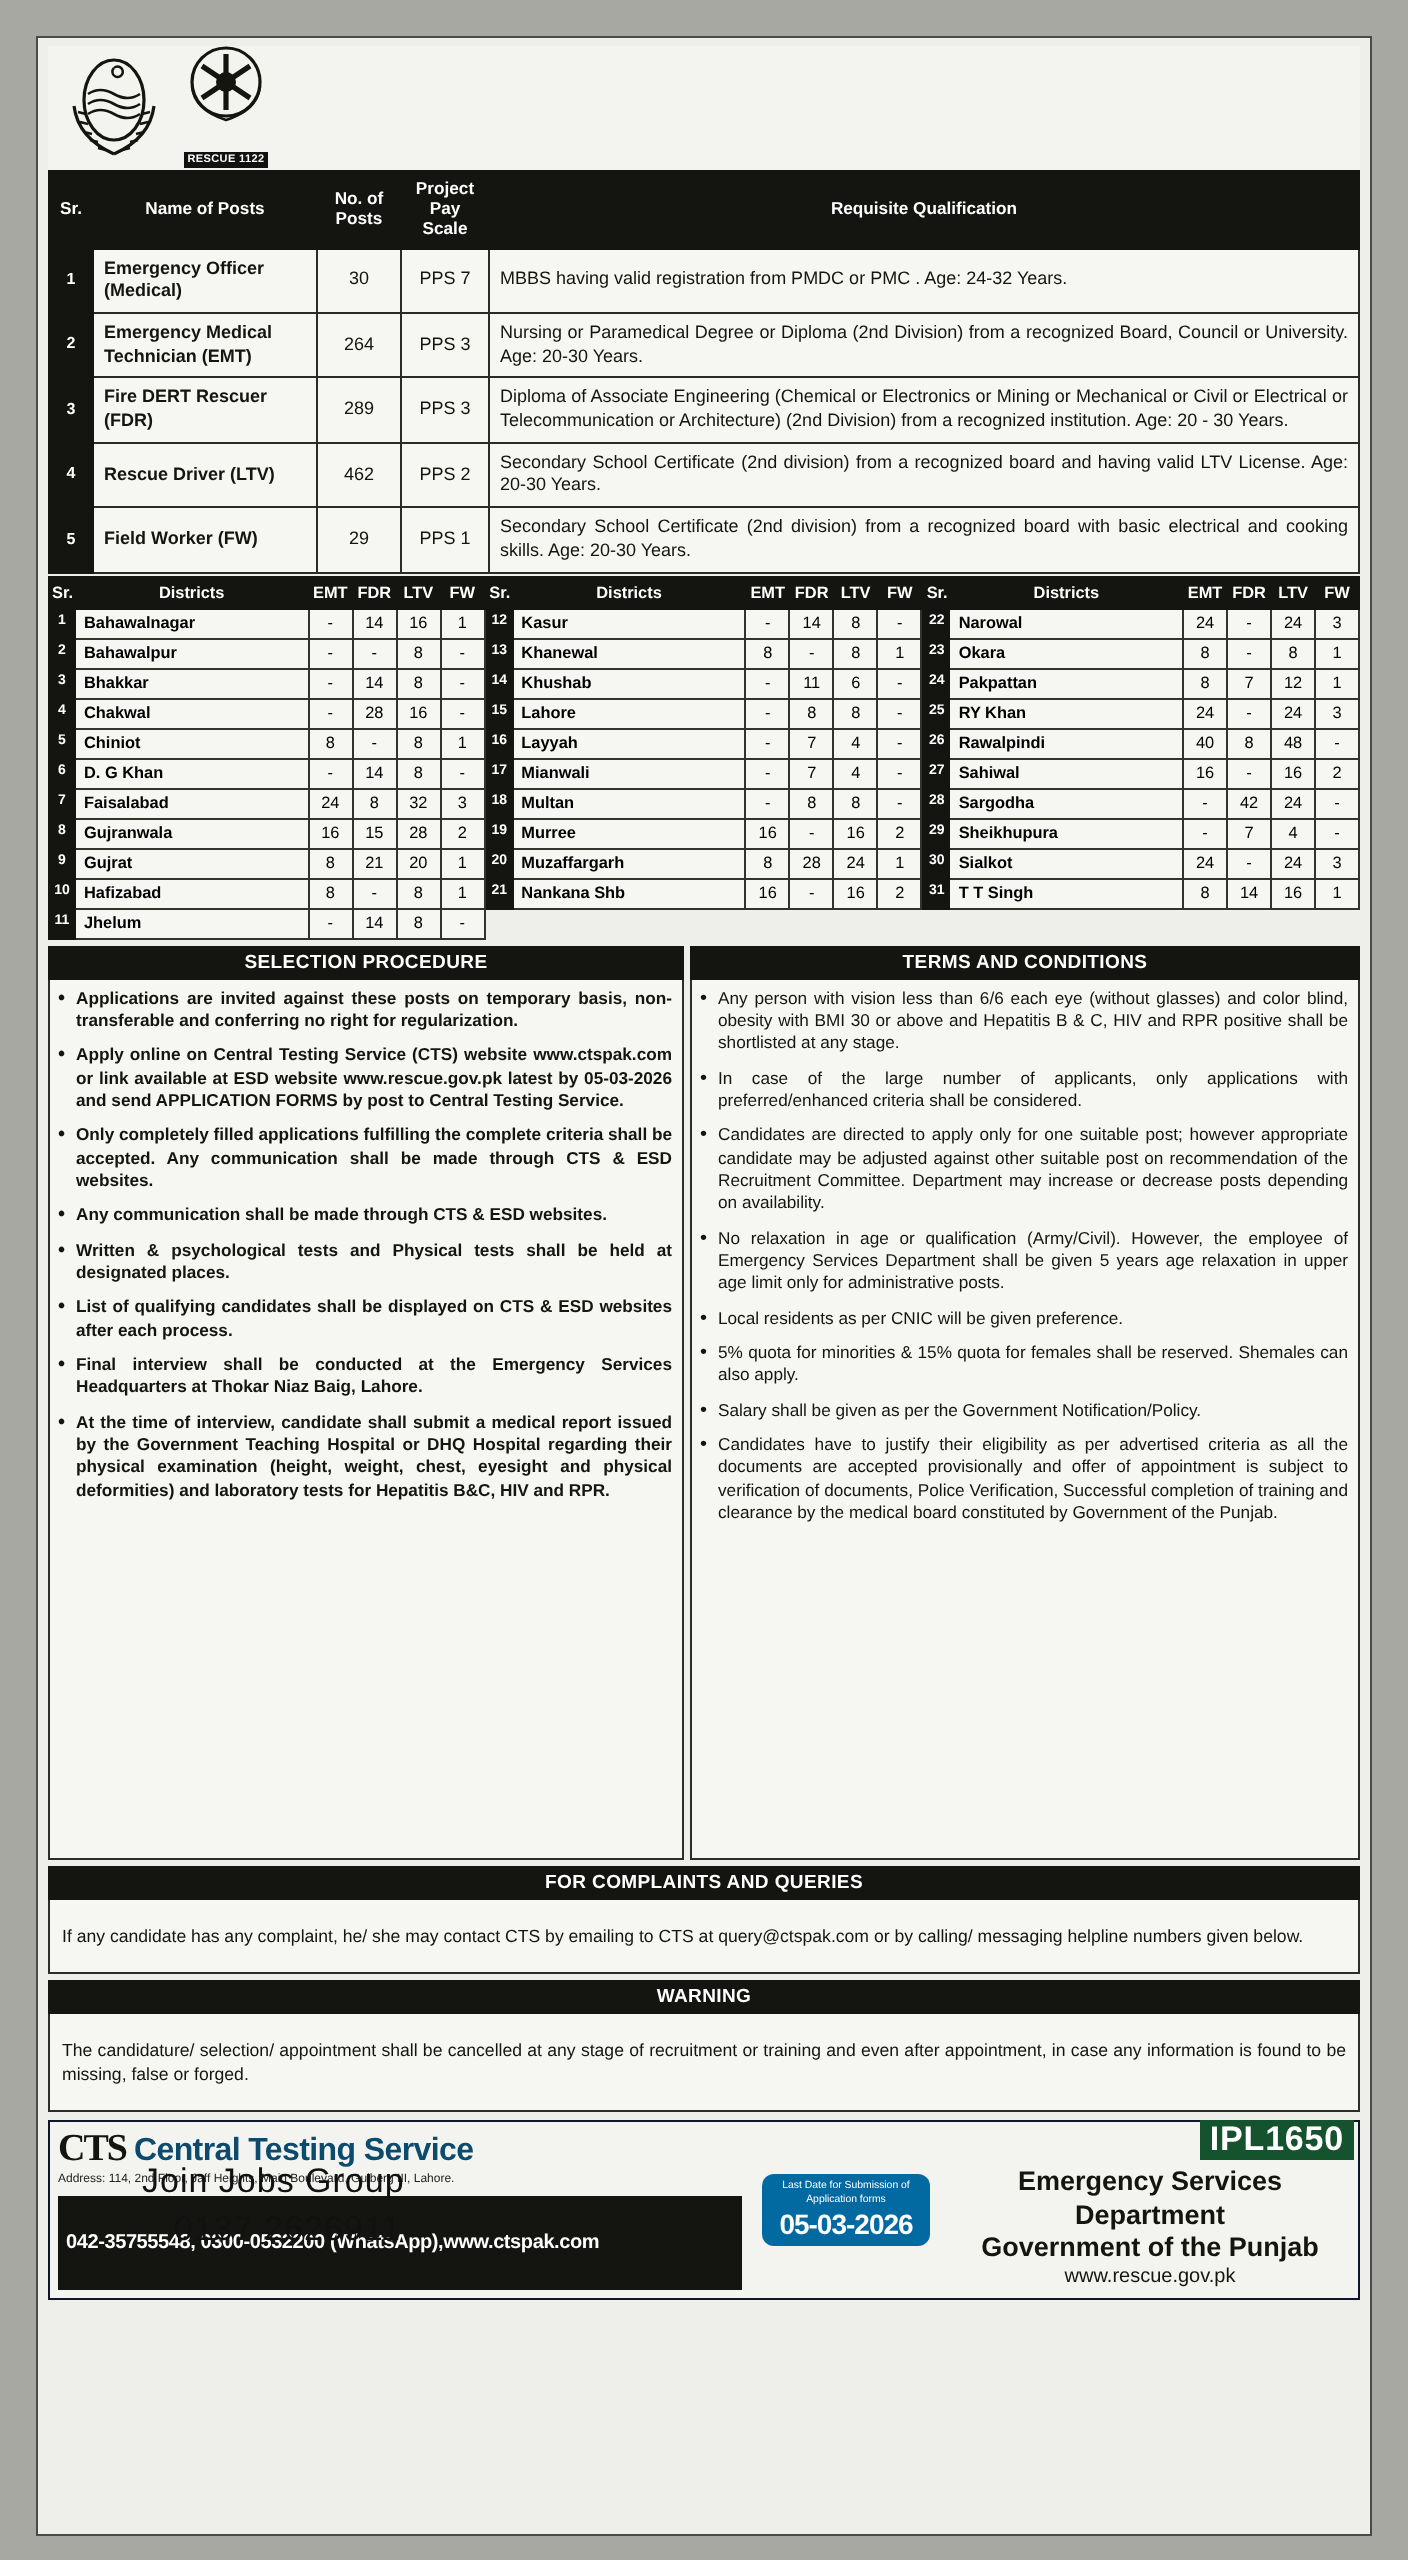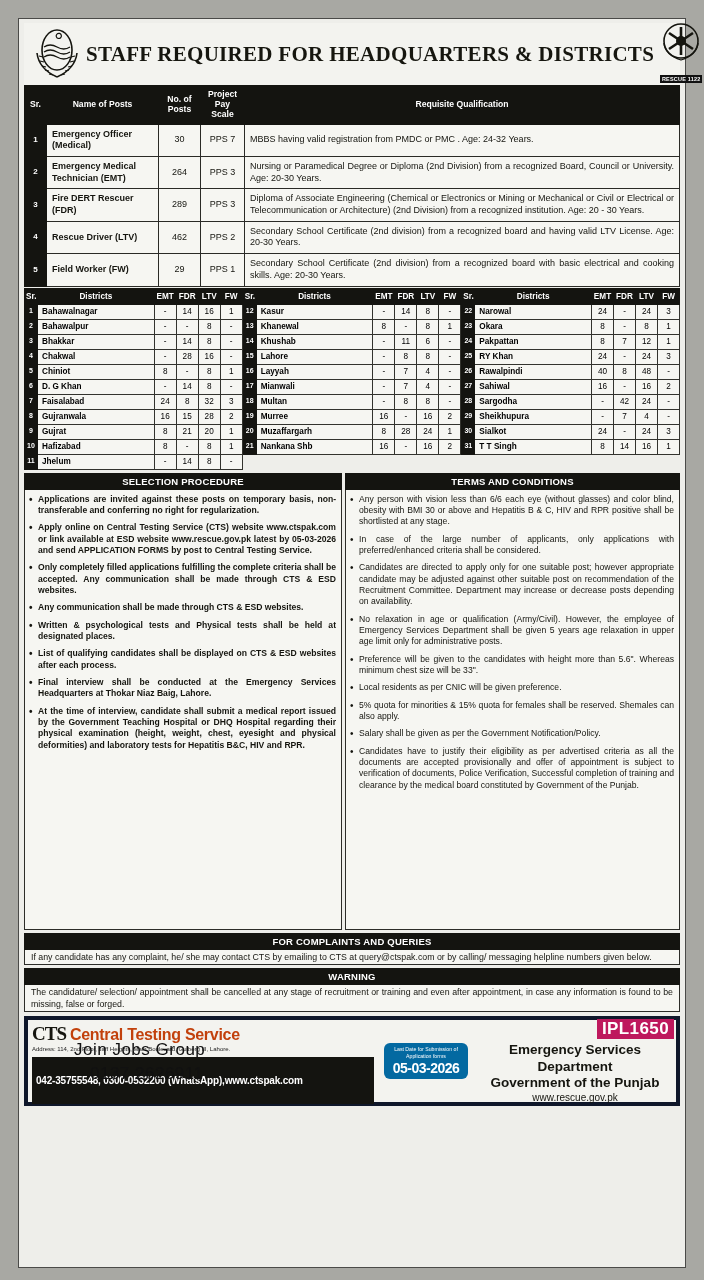"STAFF REQUIRED FOR HEADQUARTERS &" div.hdr-title { html: <div>STAFF REQUIRED FOR HEADQUARTERS &amp; DISTRICTS</div> -> none }
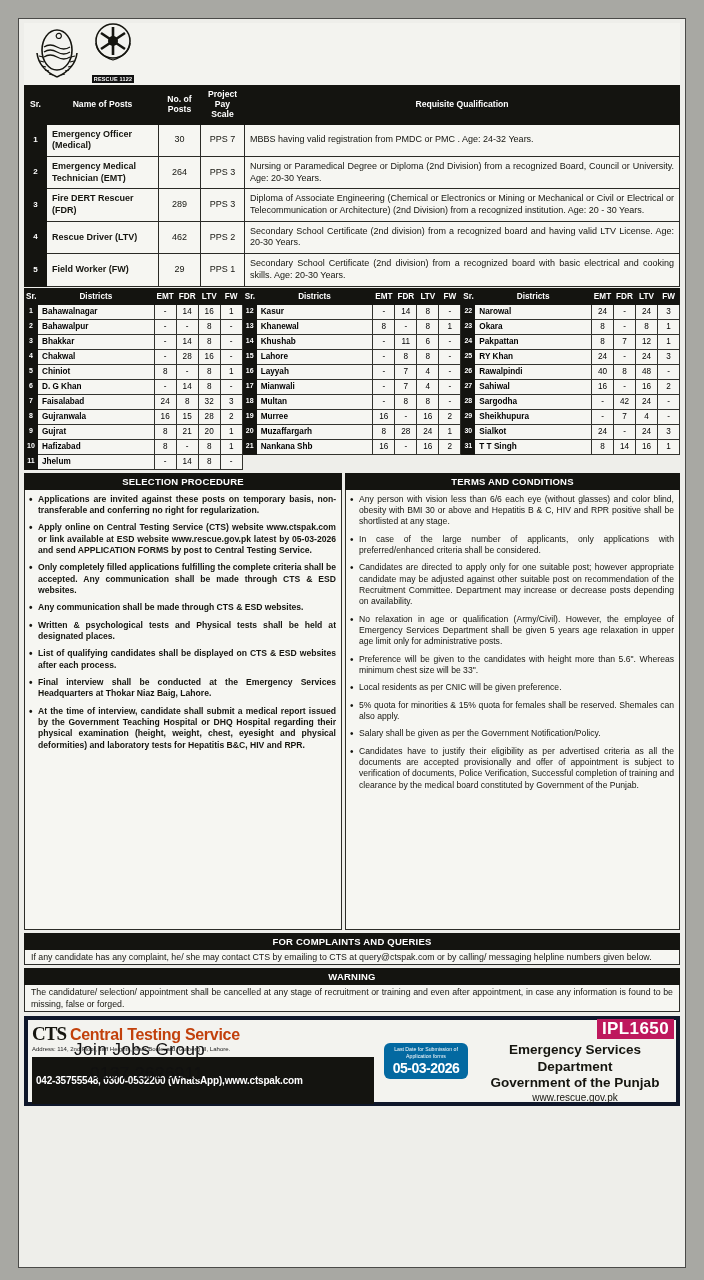"Preference will be given to" li { html: <li>Preference will be given to the candidates with height more than 5.6". Whereas minimum chest size will be 33".</li> -> none }
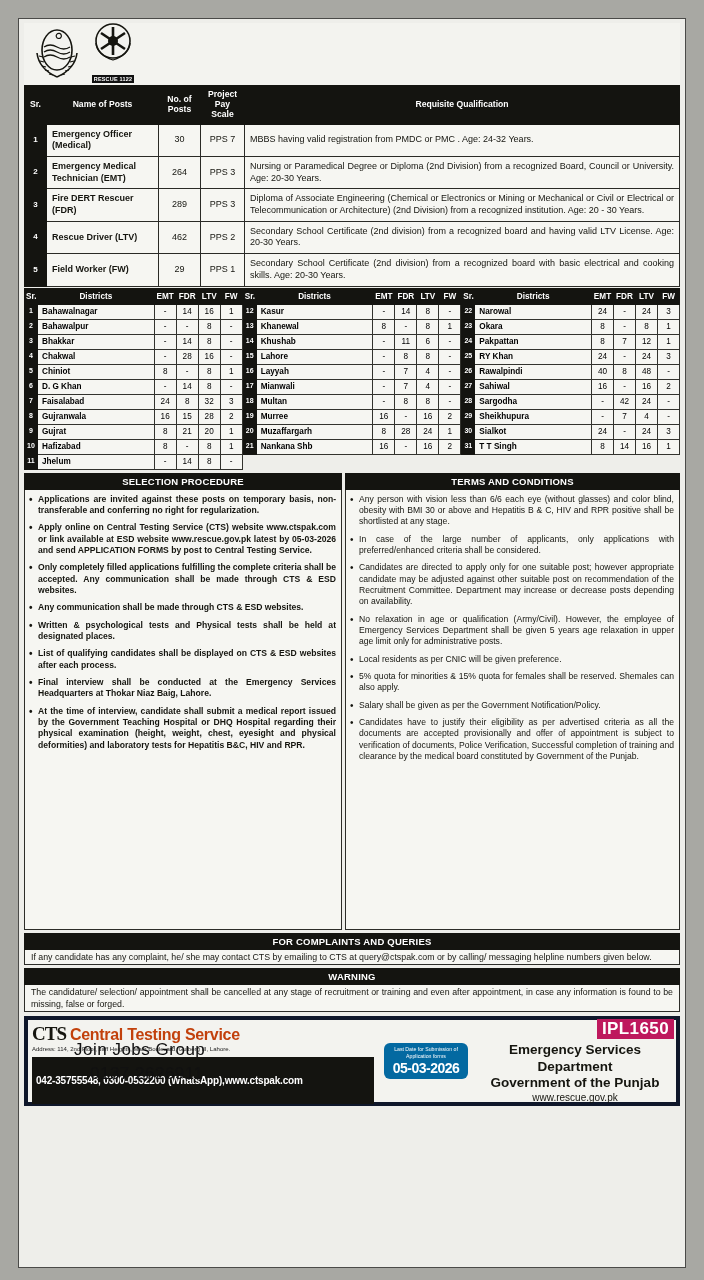"If any candidate has any" .full-sec .sec-body-flat { padding: 1px 6px -> 12px 6px }
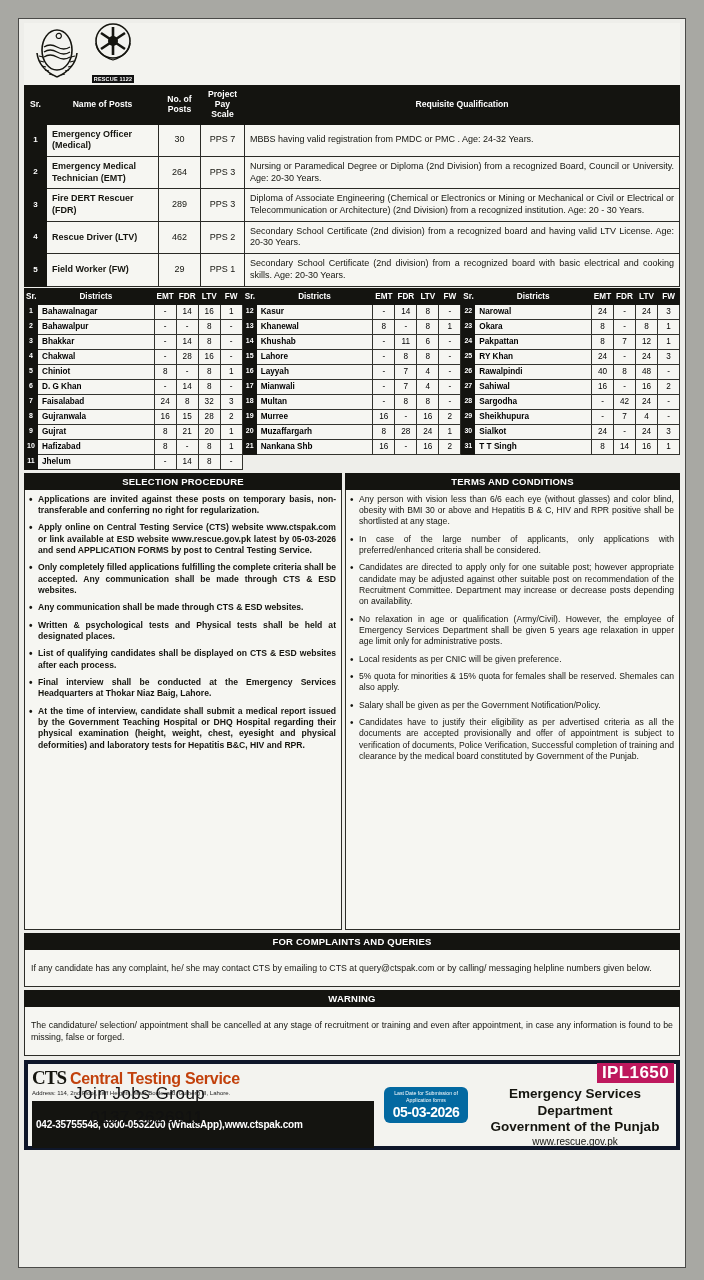"CTS" .footer { border: 4px solid #0f172a -> 1px solid #0f172a }
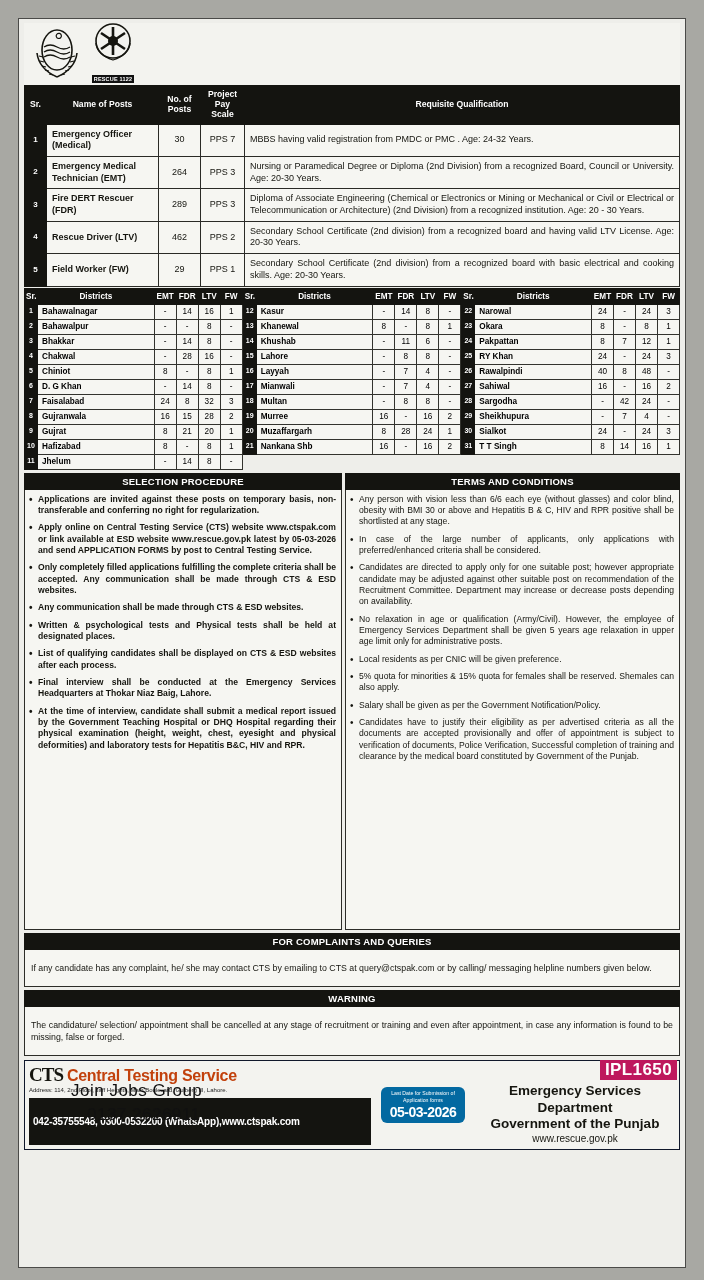"Central Testing Service" .cts-name { color: #c2410c -> #0c4a6e }
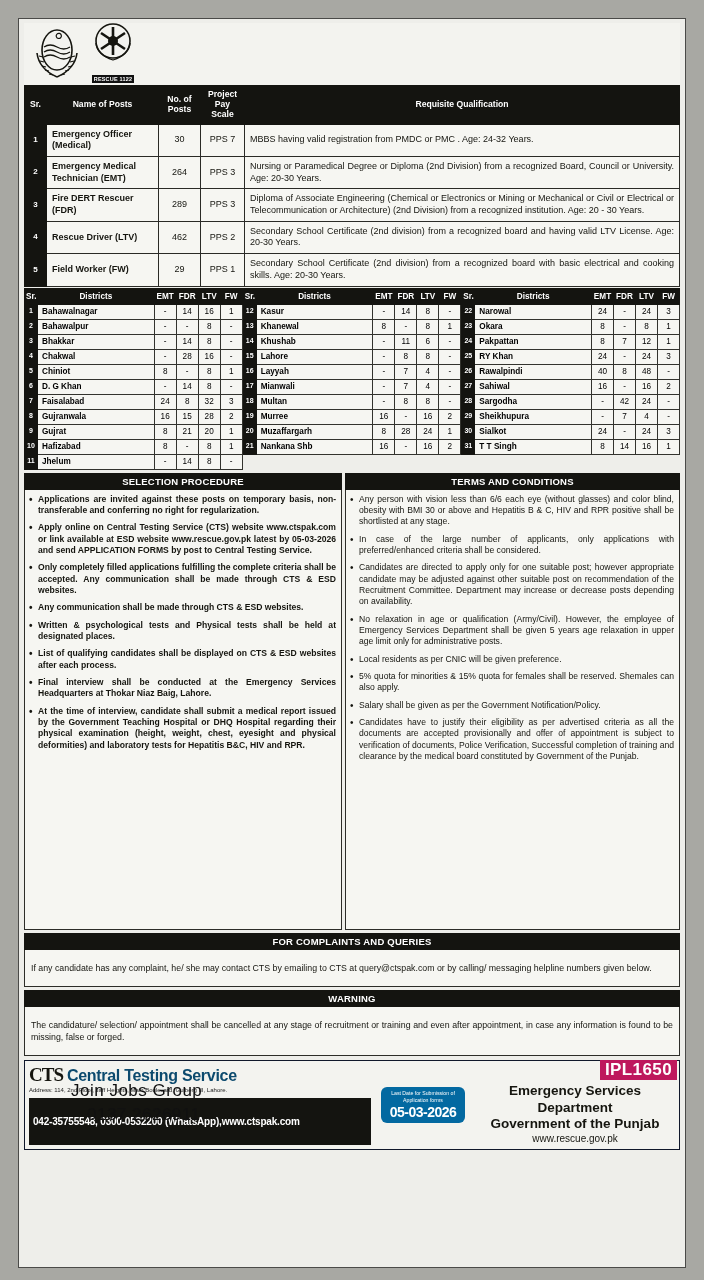"IPL1650" .ipl { background: #be185d -> #14532d }
